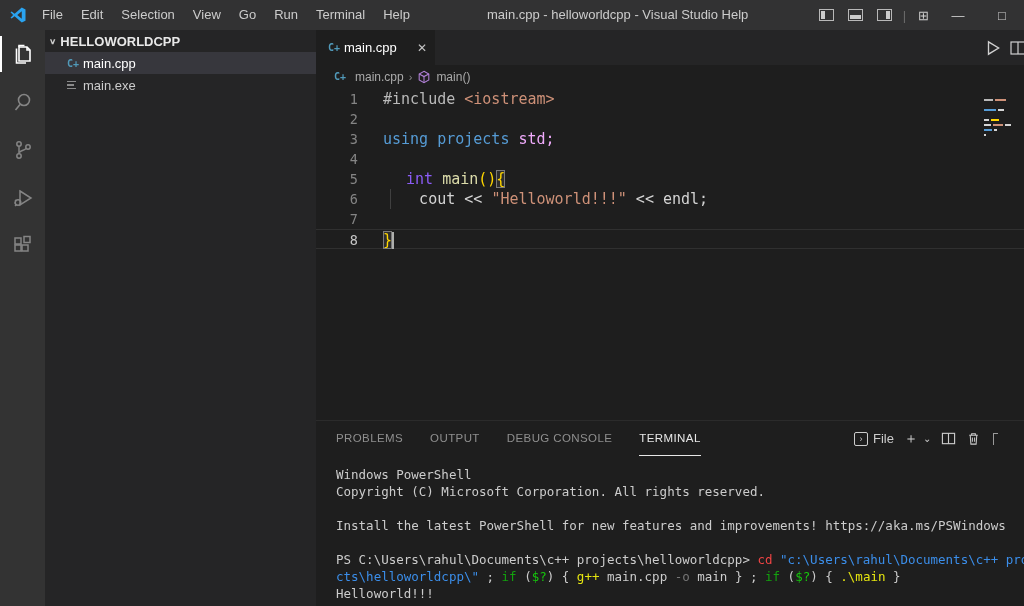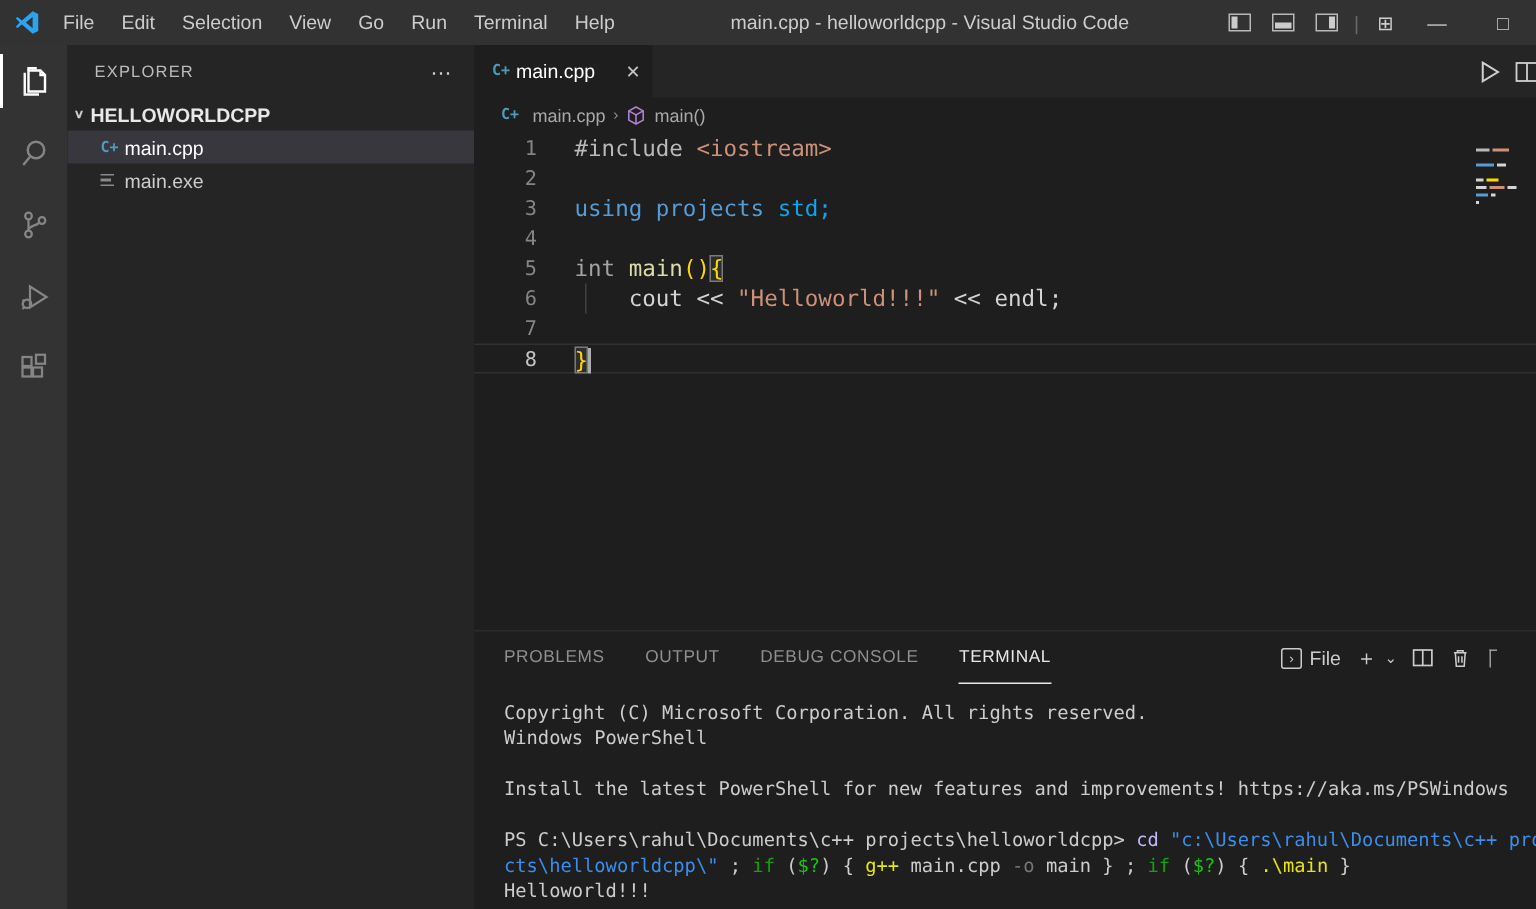"main.cpp - helloworldcpp - Visual" span.window-title { text: Code -> Help }
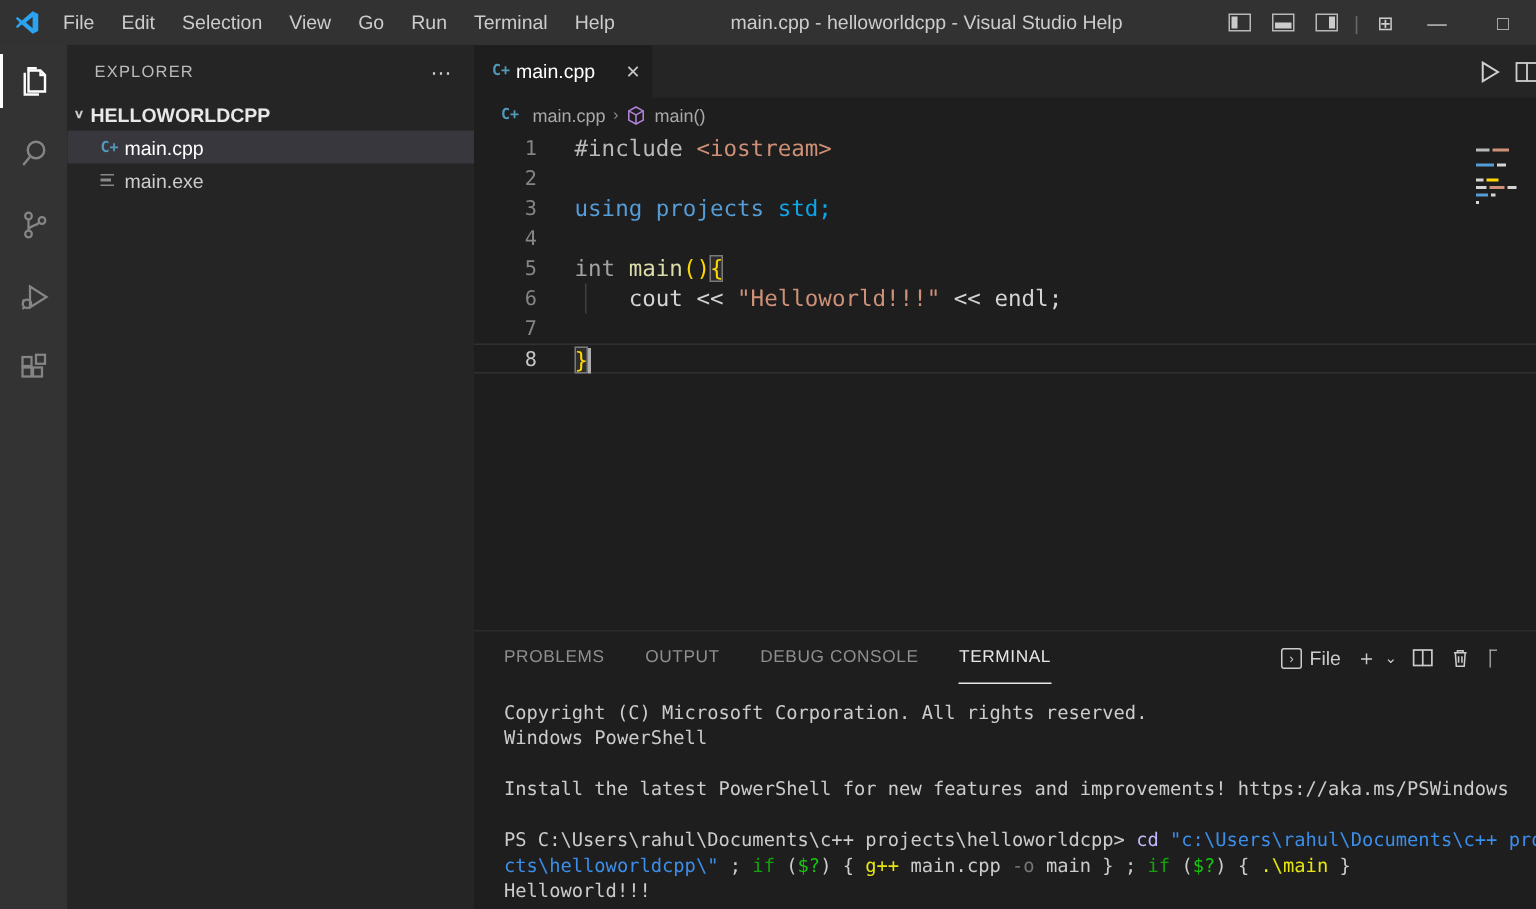"EXPLORER" div.sb-header { html: <div> <span>EXPLORER</span> <span>⋯</span> </div> -> none }
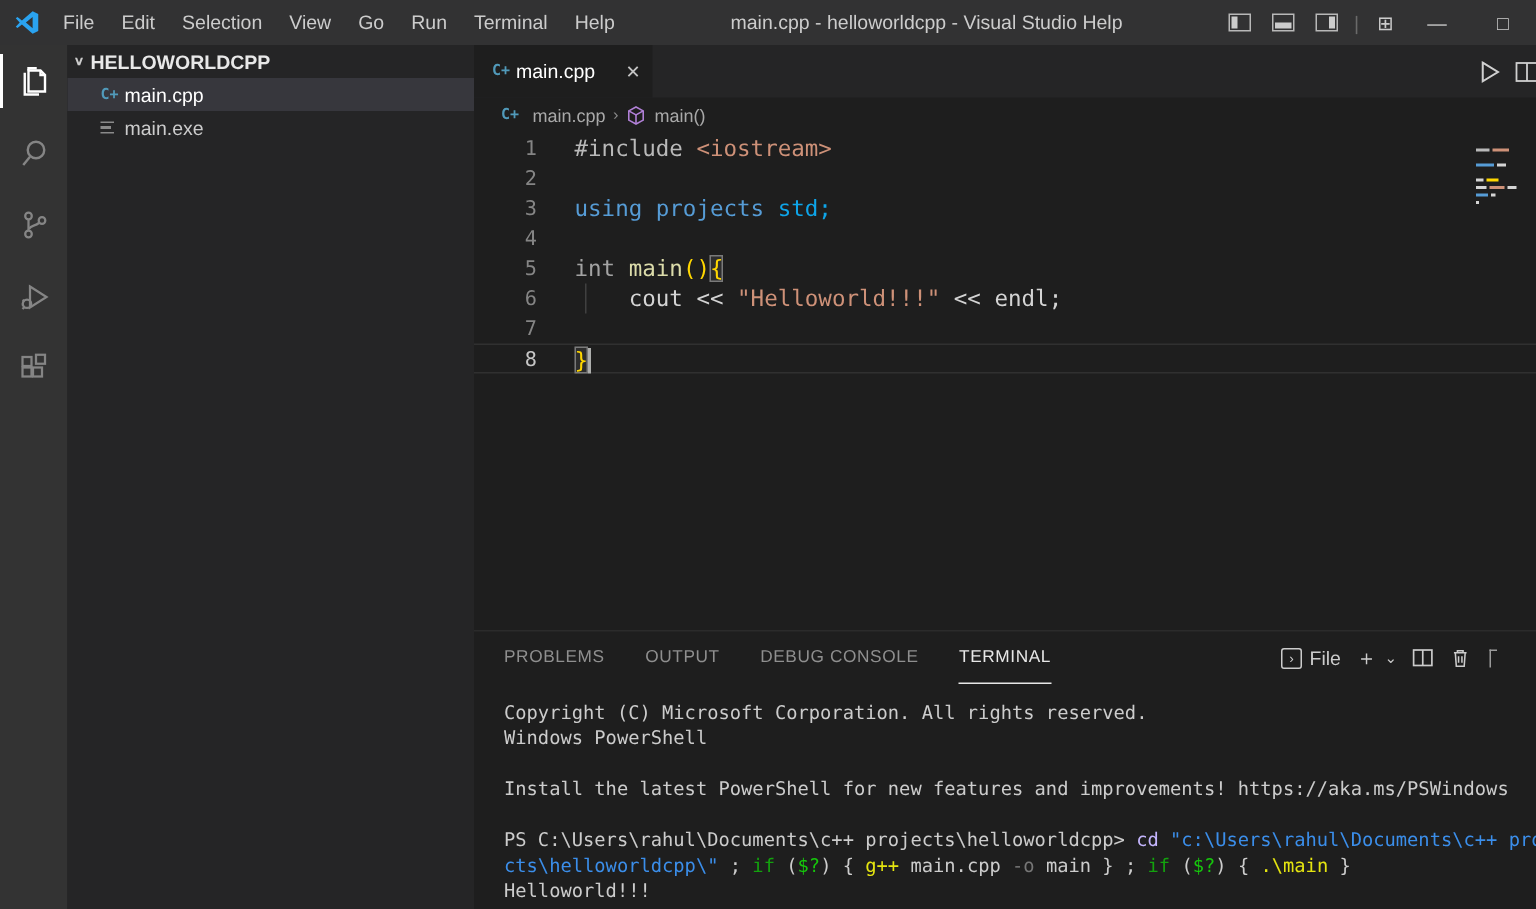"std;" span { color: #0ea5e9 -> #f0abfc }
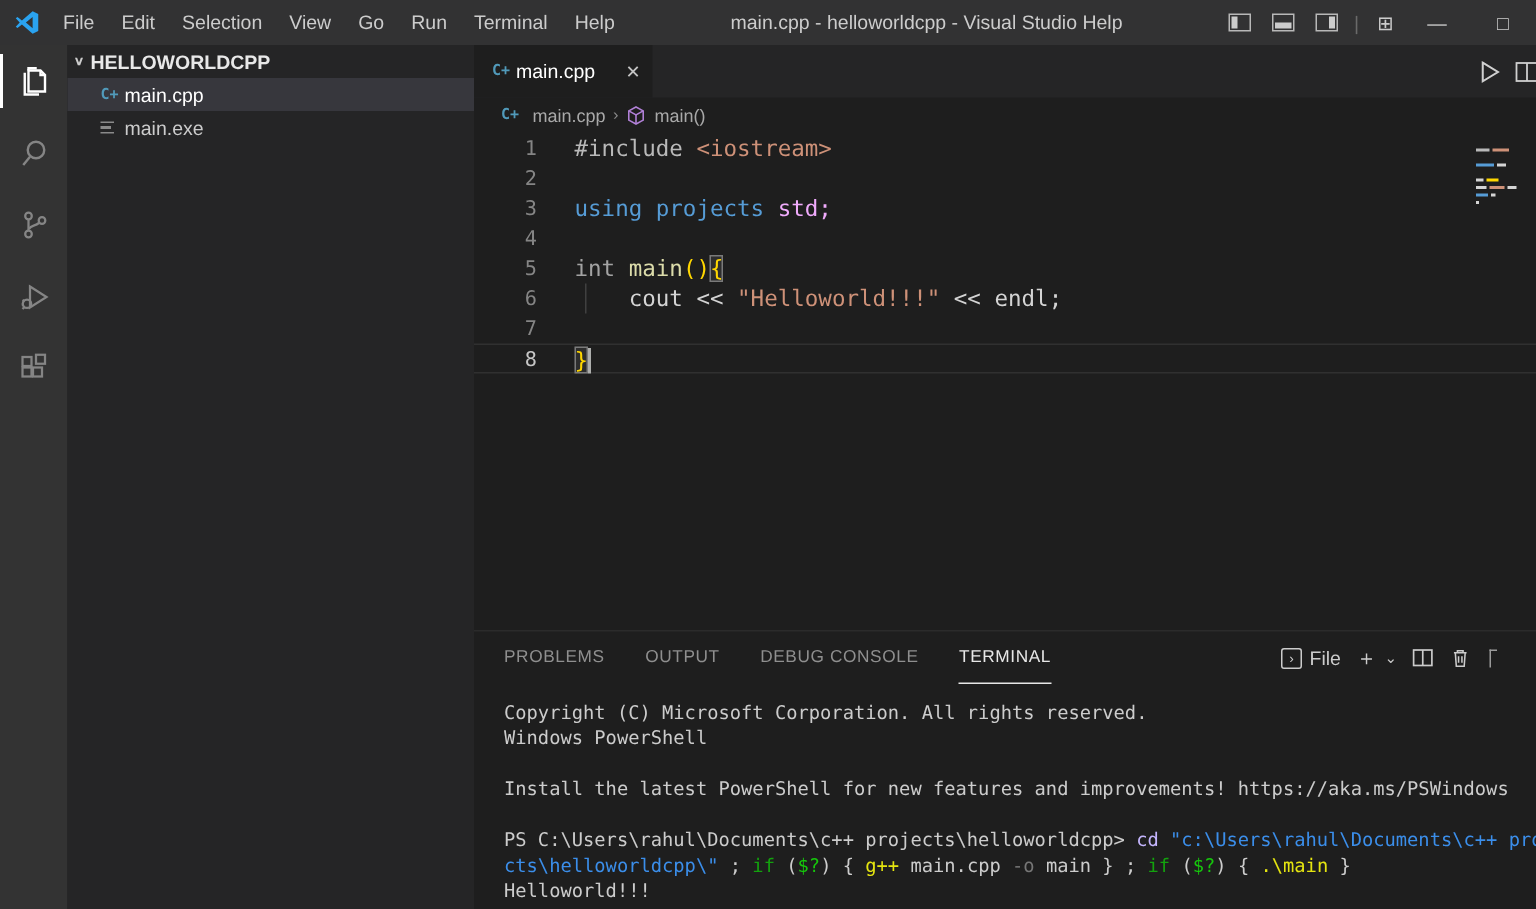"int" span { color: #a3a3a3 -> #8b5cf6; margin-left: none -> 23px }
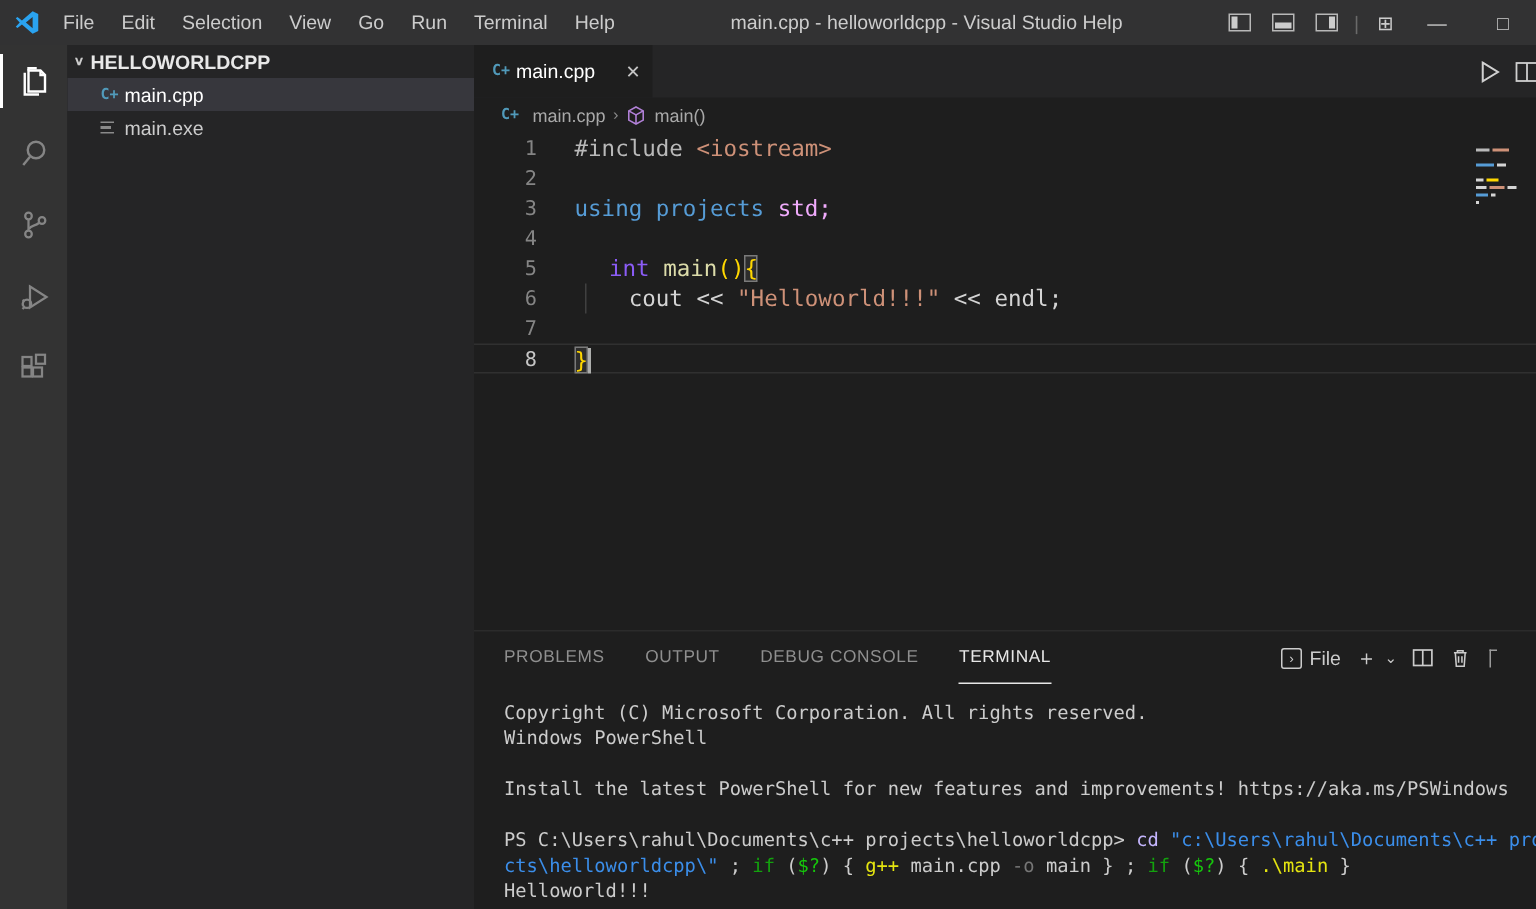"Copyright (C) Microsoft Corporation. All" div.tl { order: before "Windows PowerShell" -> after "Windows PowerShell" }
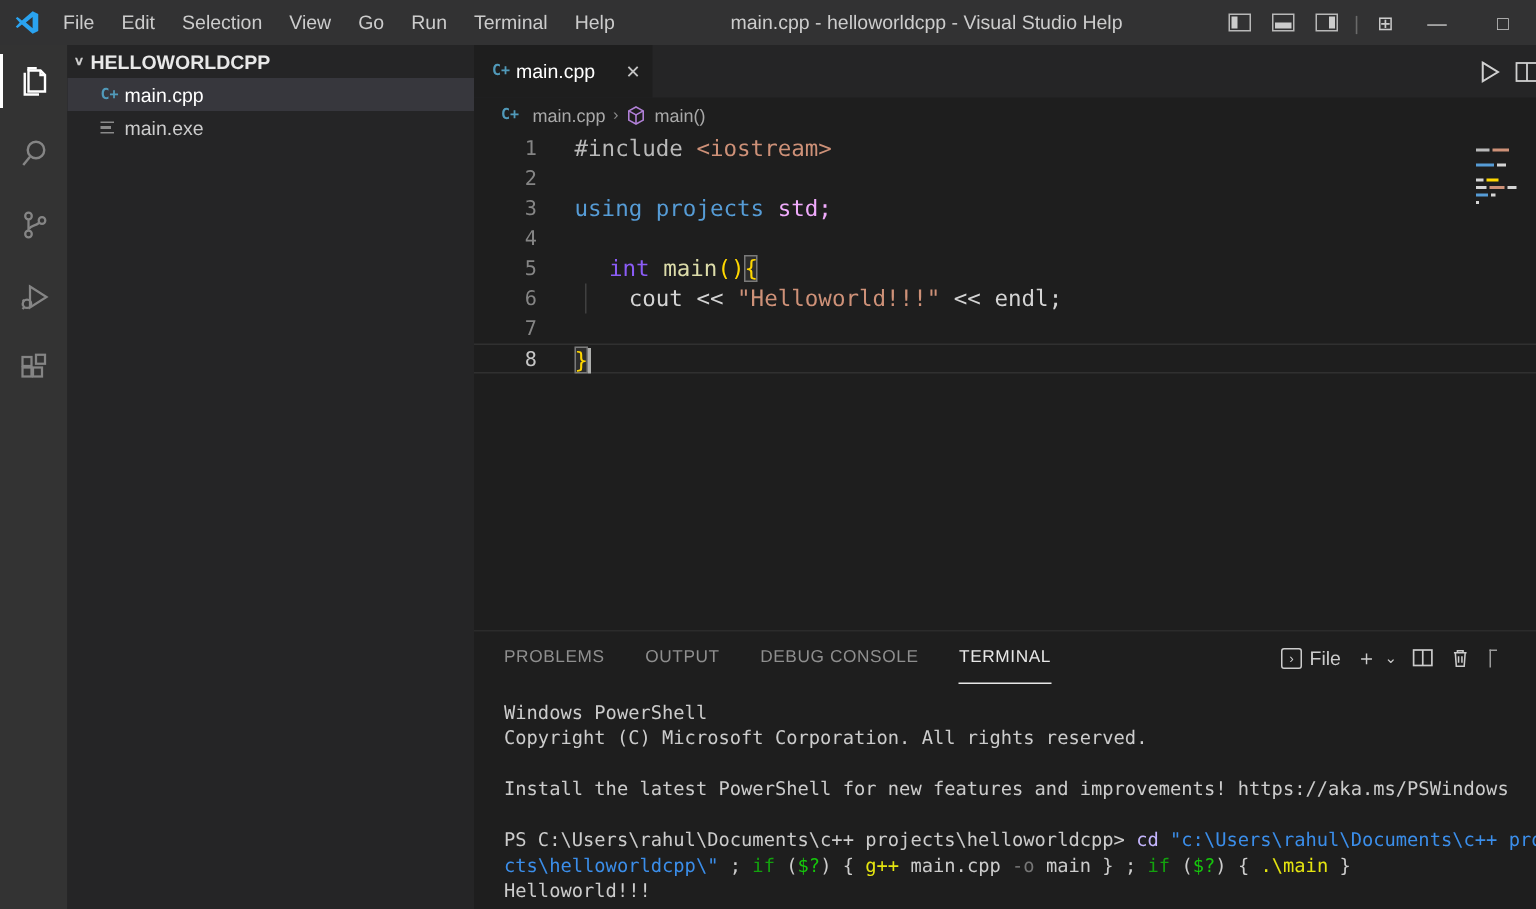"cd" span { color: #c4b5fd -> #ef4444 }
